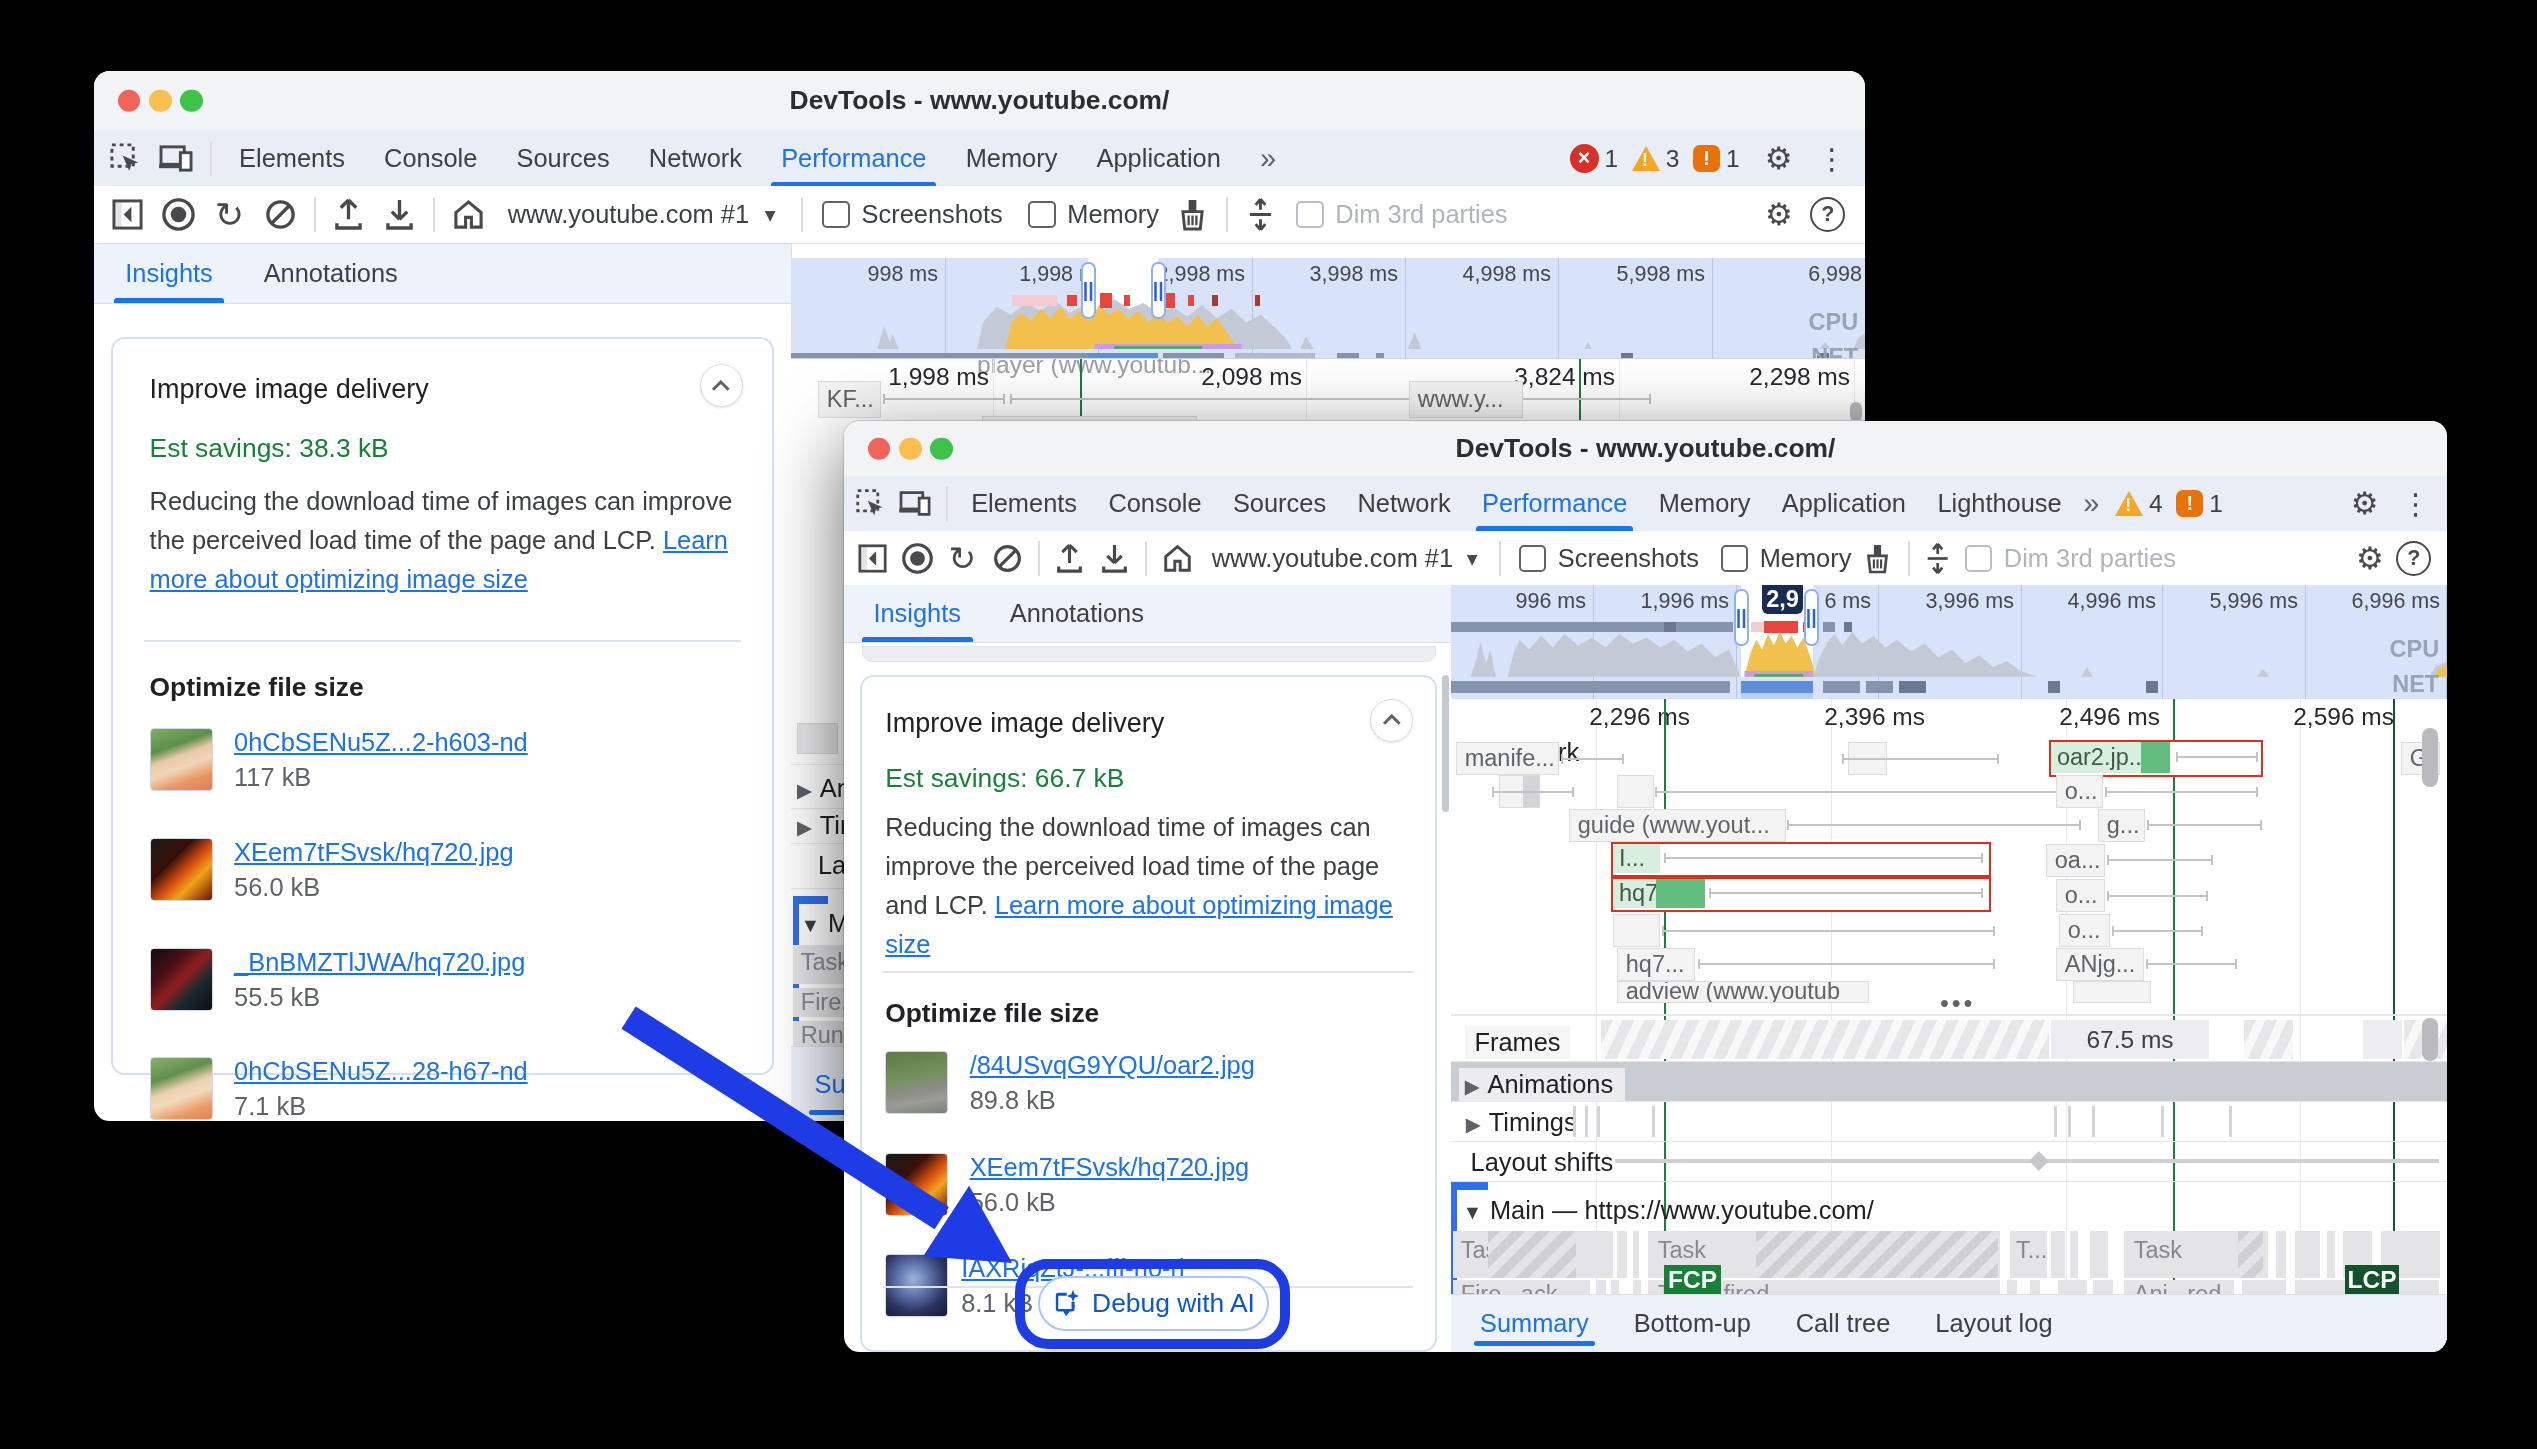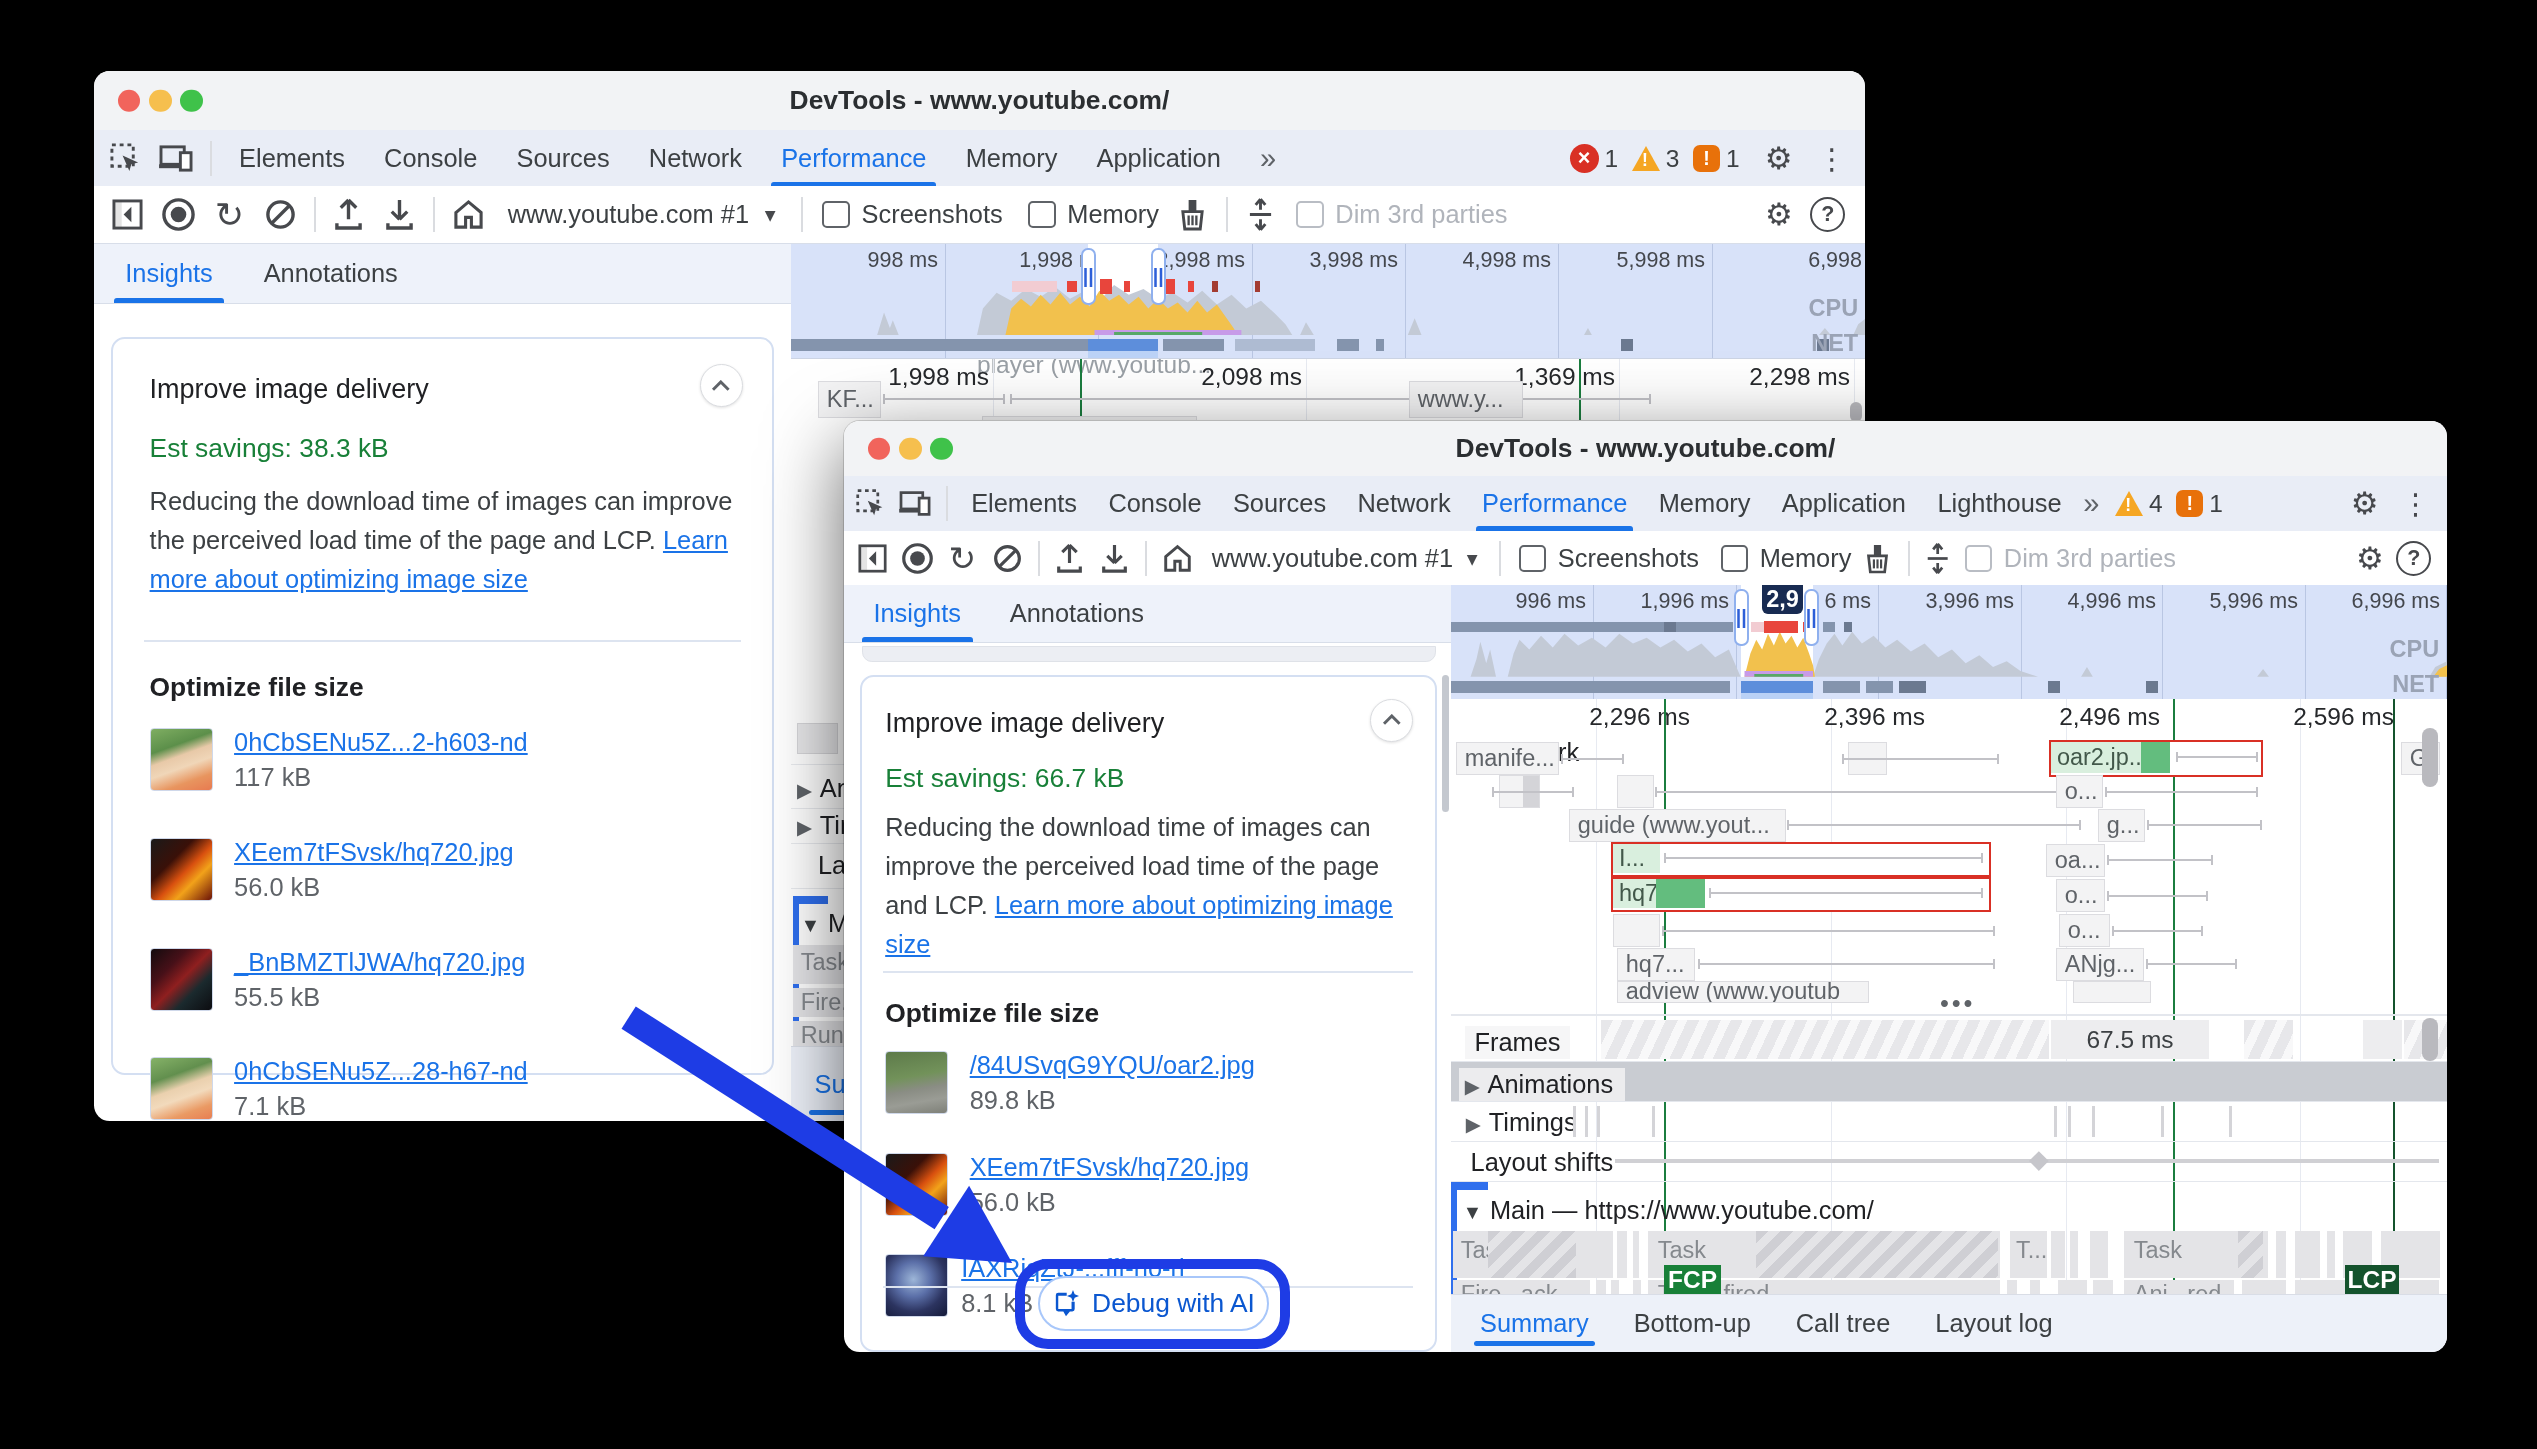"998 ms" div.minimap { top: 173px -> 187px }
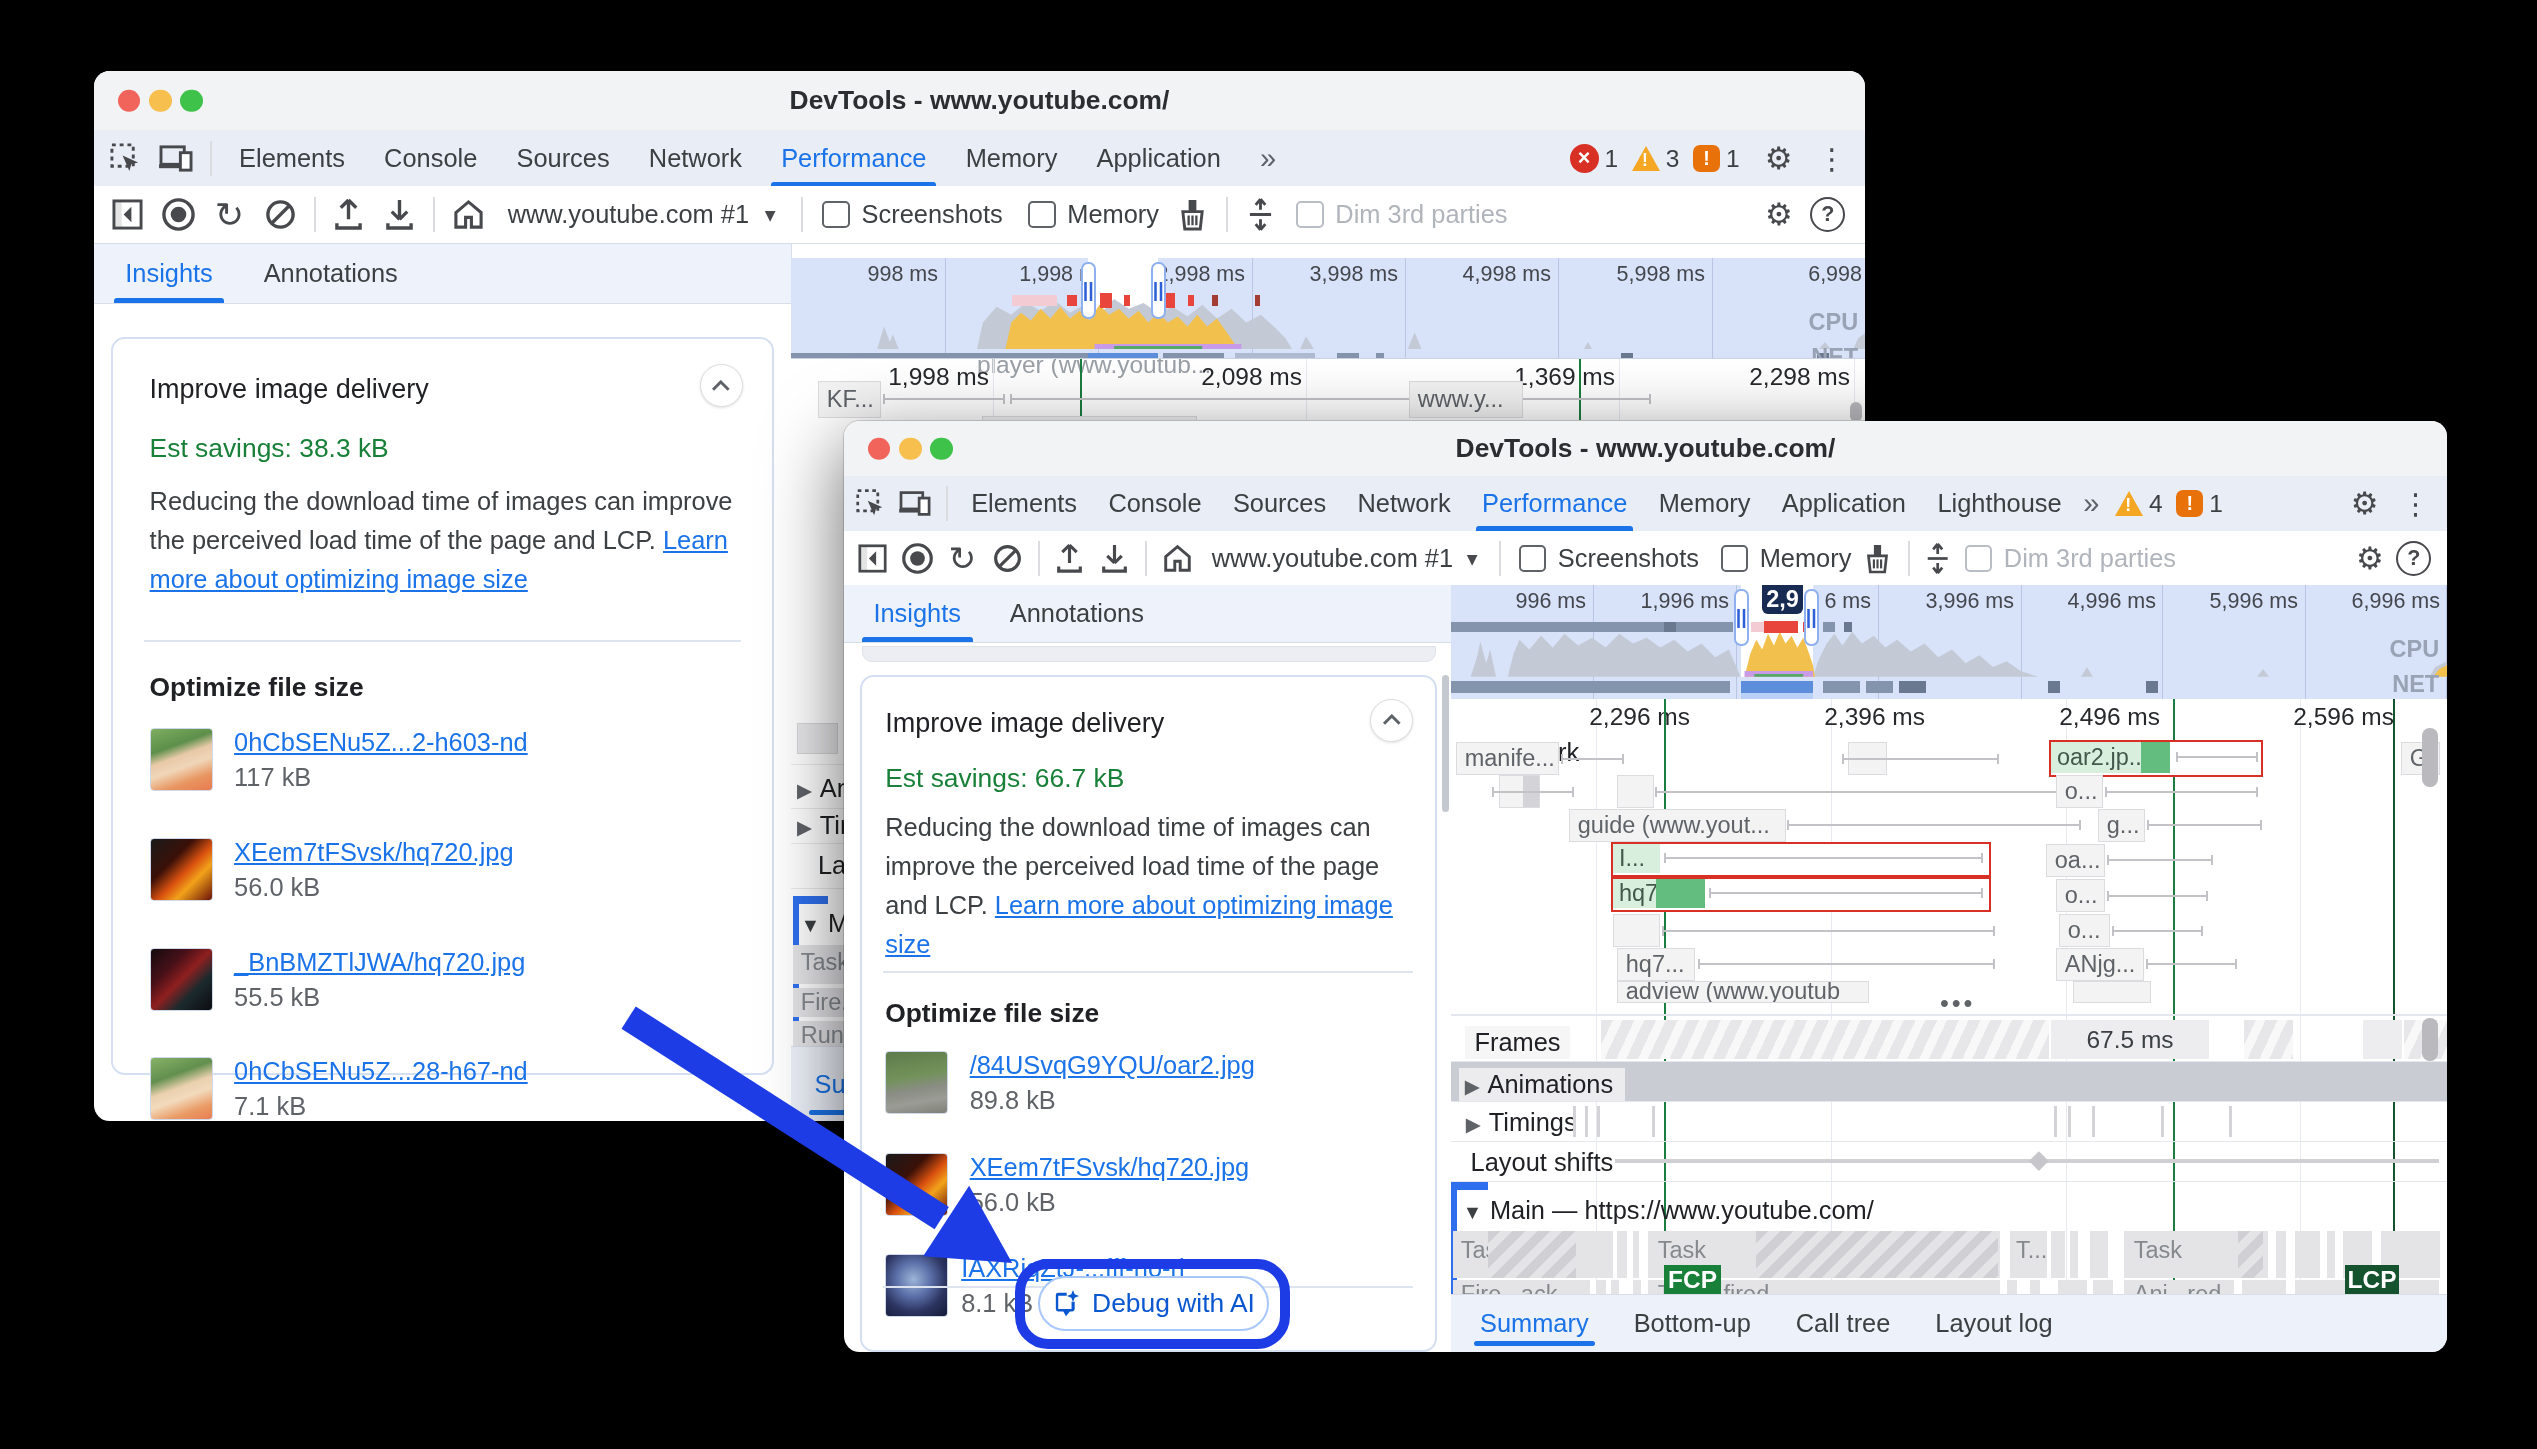"1,369 ms" span.rtick { text: 1,369 -> 3,824 }
